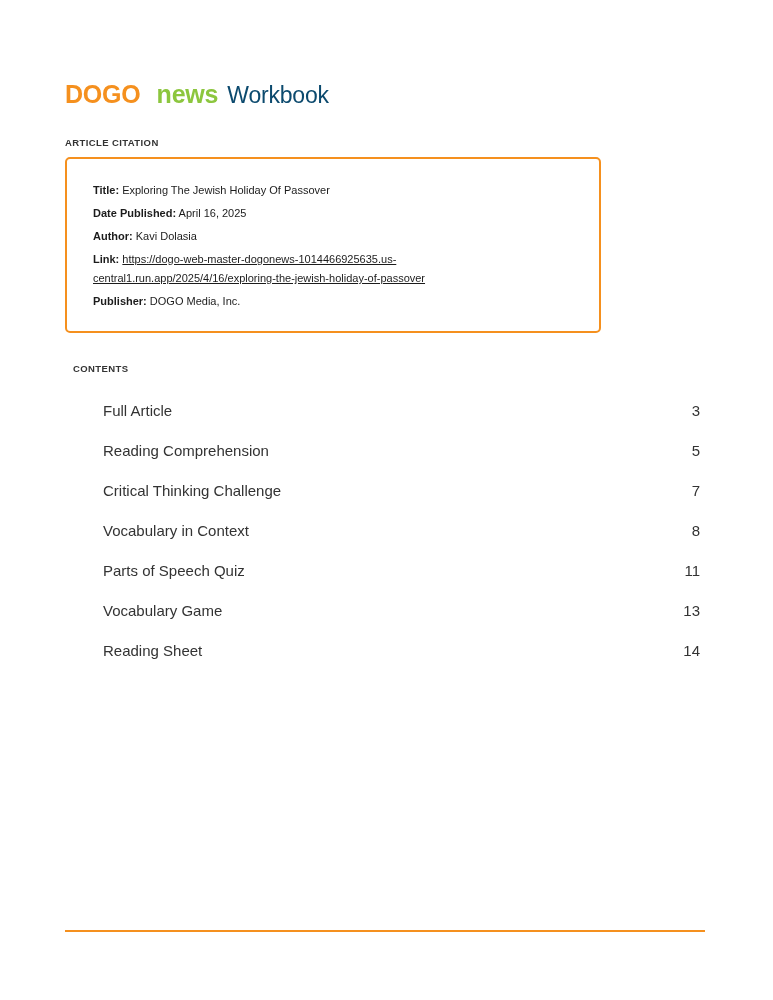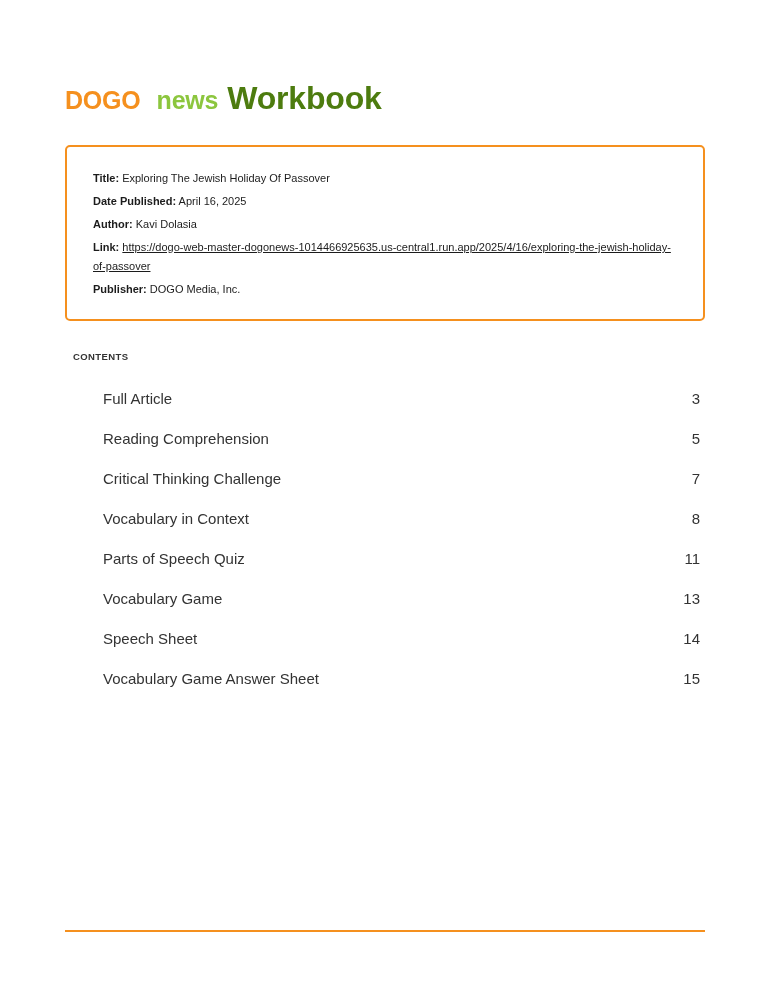"Workbook" .masthead-title { color: #4d7c0f -> #0c4a6e; font-size: 32px -> 23px; font-weight: bold -> normal }
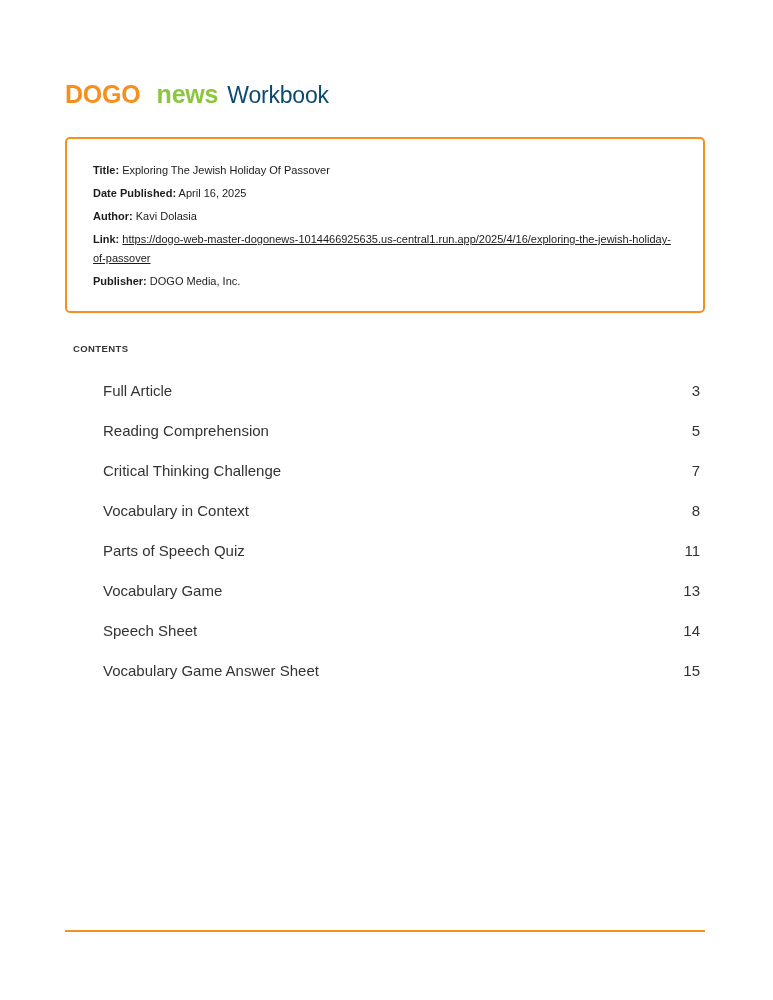"ARTICLE CITATION" div.section-label { html: none -> <div>ARTICLE CITATION</div> }
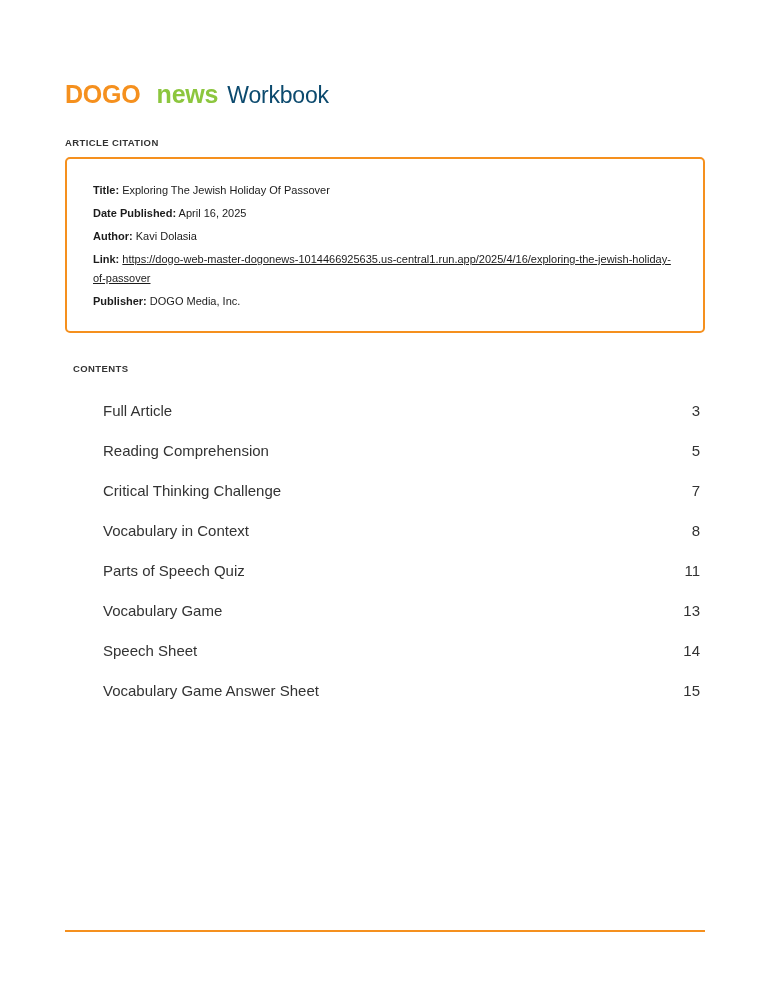"Title: Exploring The Jewish Holiday" .citation-box { width: 640px -> 536px }
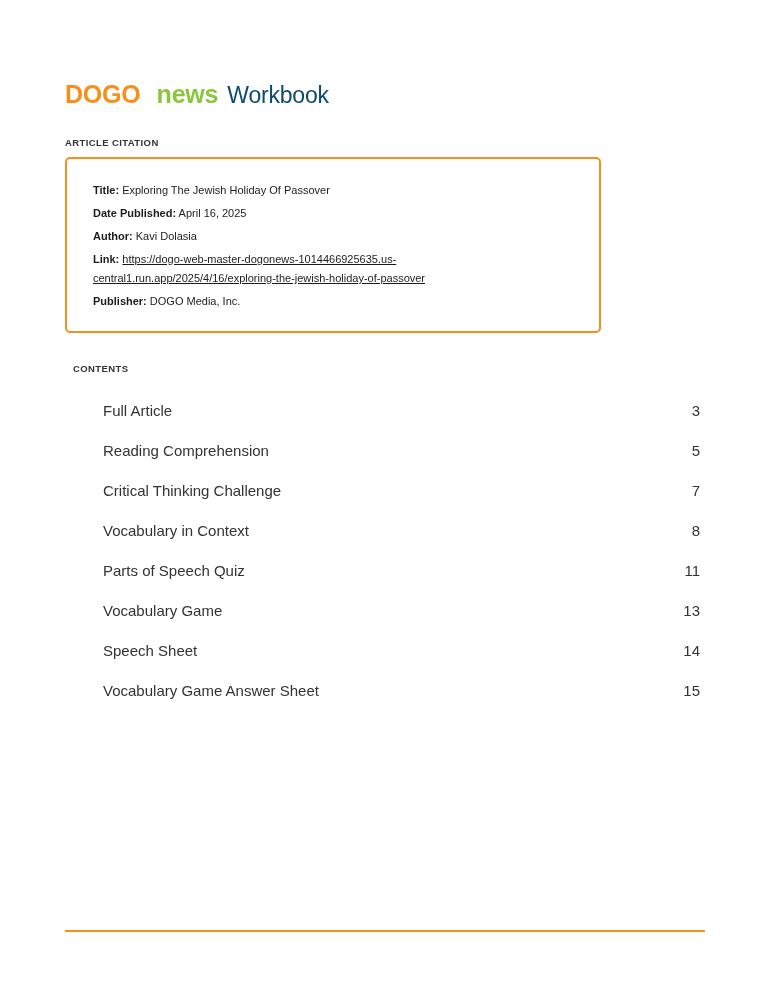"Speech Sheet" span.toc-label { text: Speech -> Reading }
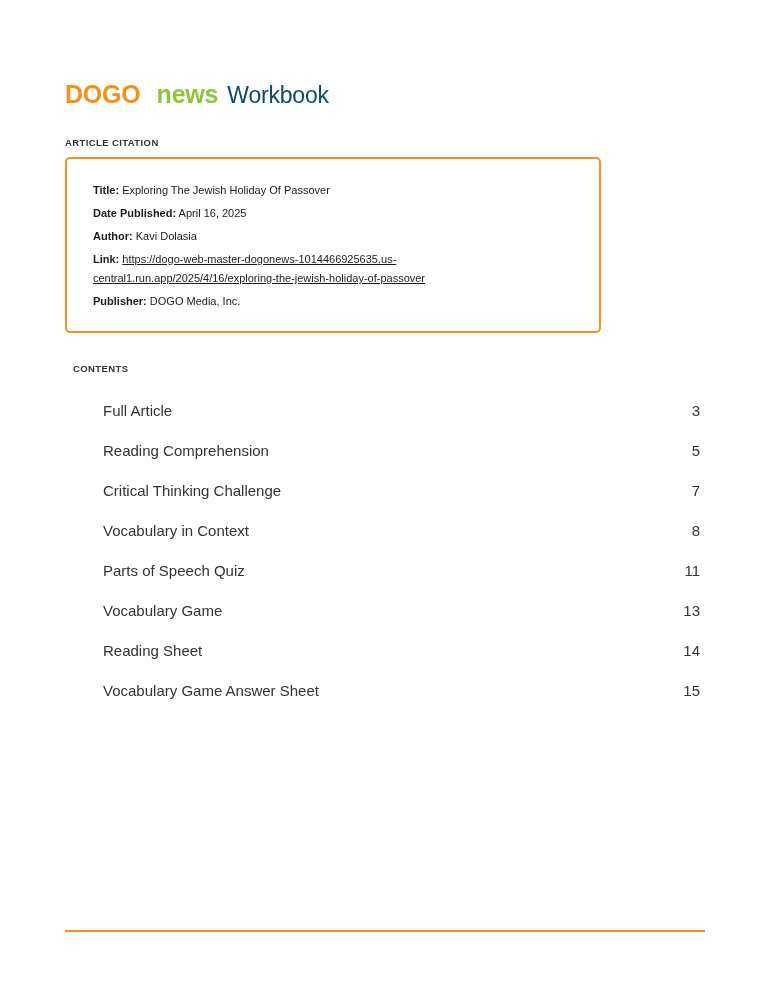"Vocabulary Game Answer Sheet" div.toc-item { html: <div> <span>Vocabulary Game Answer Sheet</span> <span>15</span> </div> -> none }
